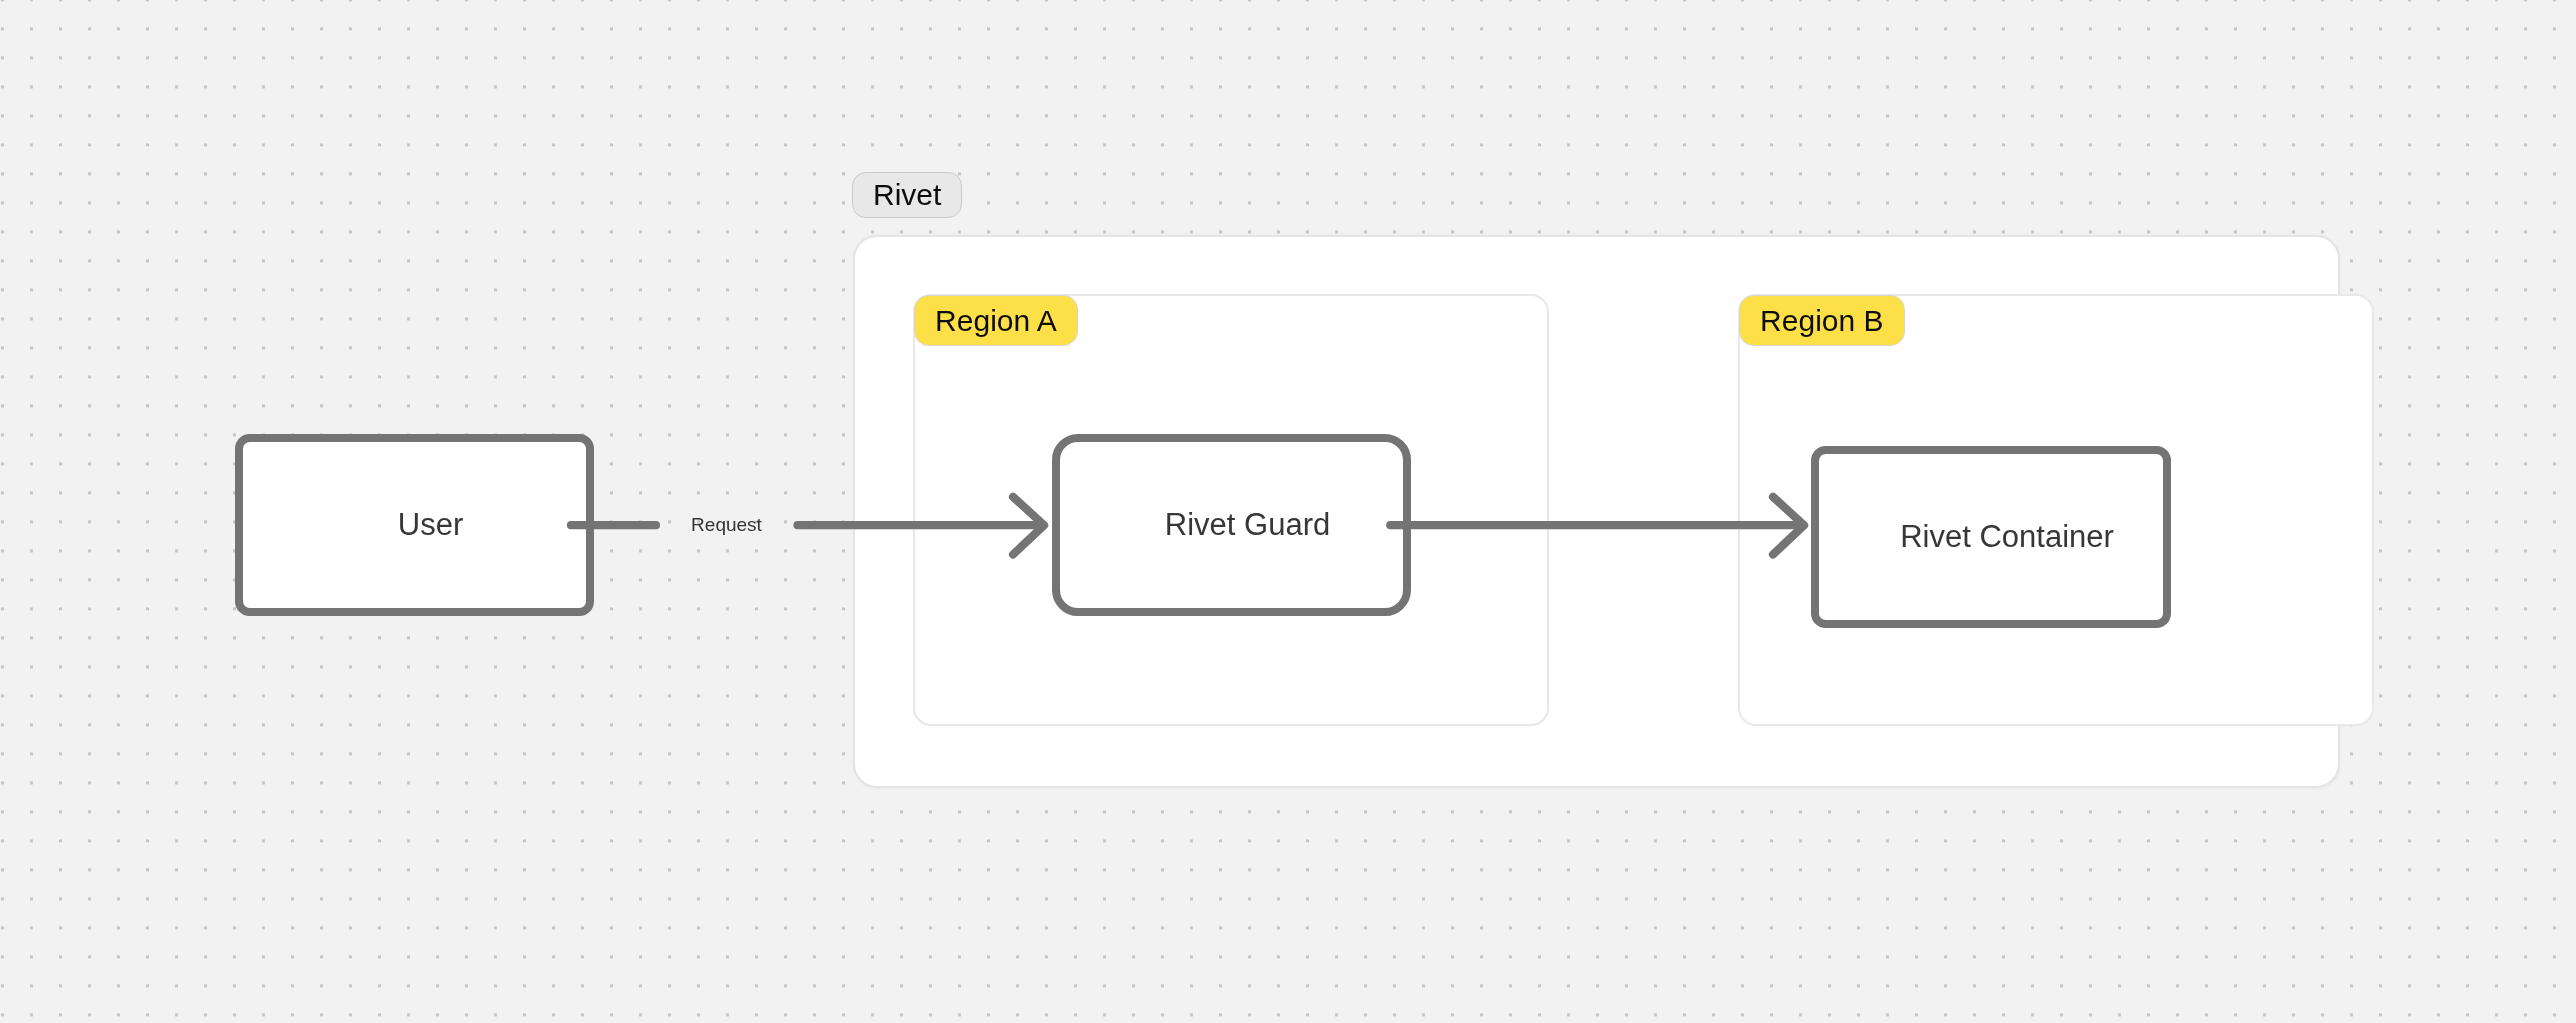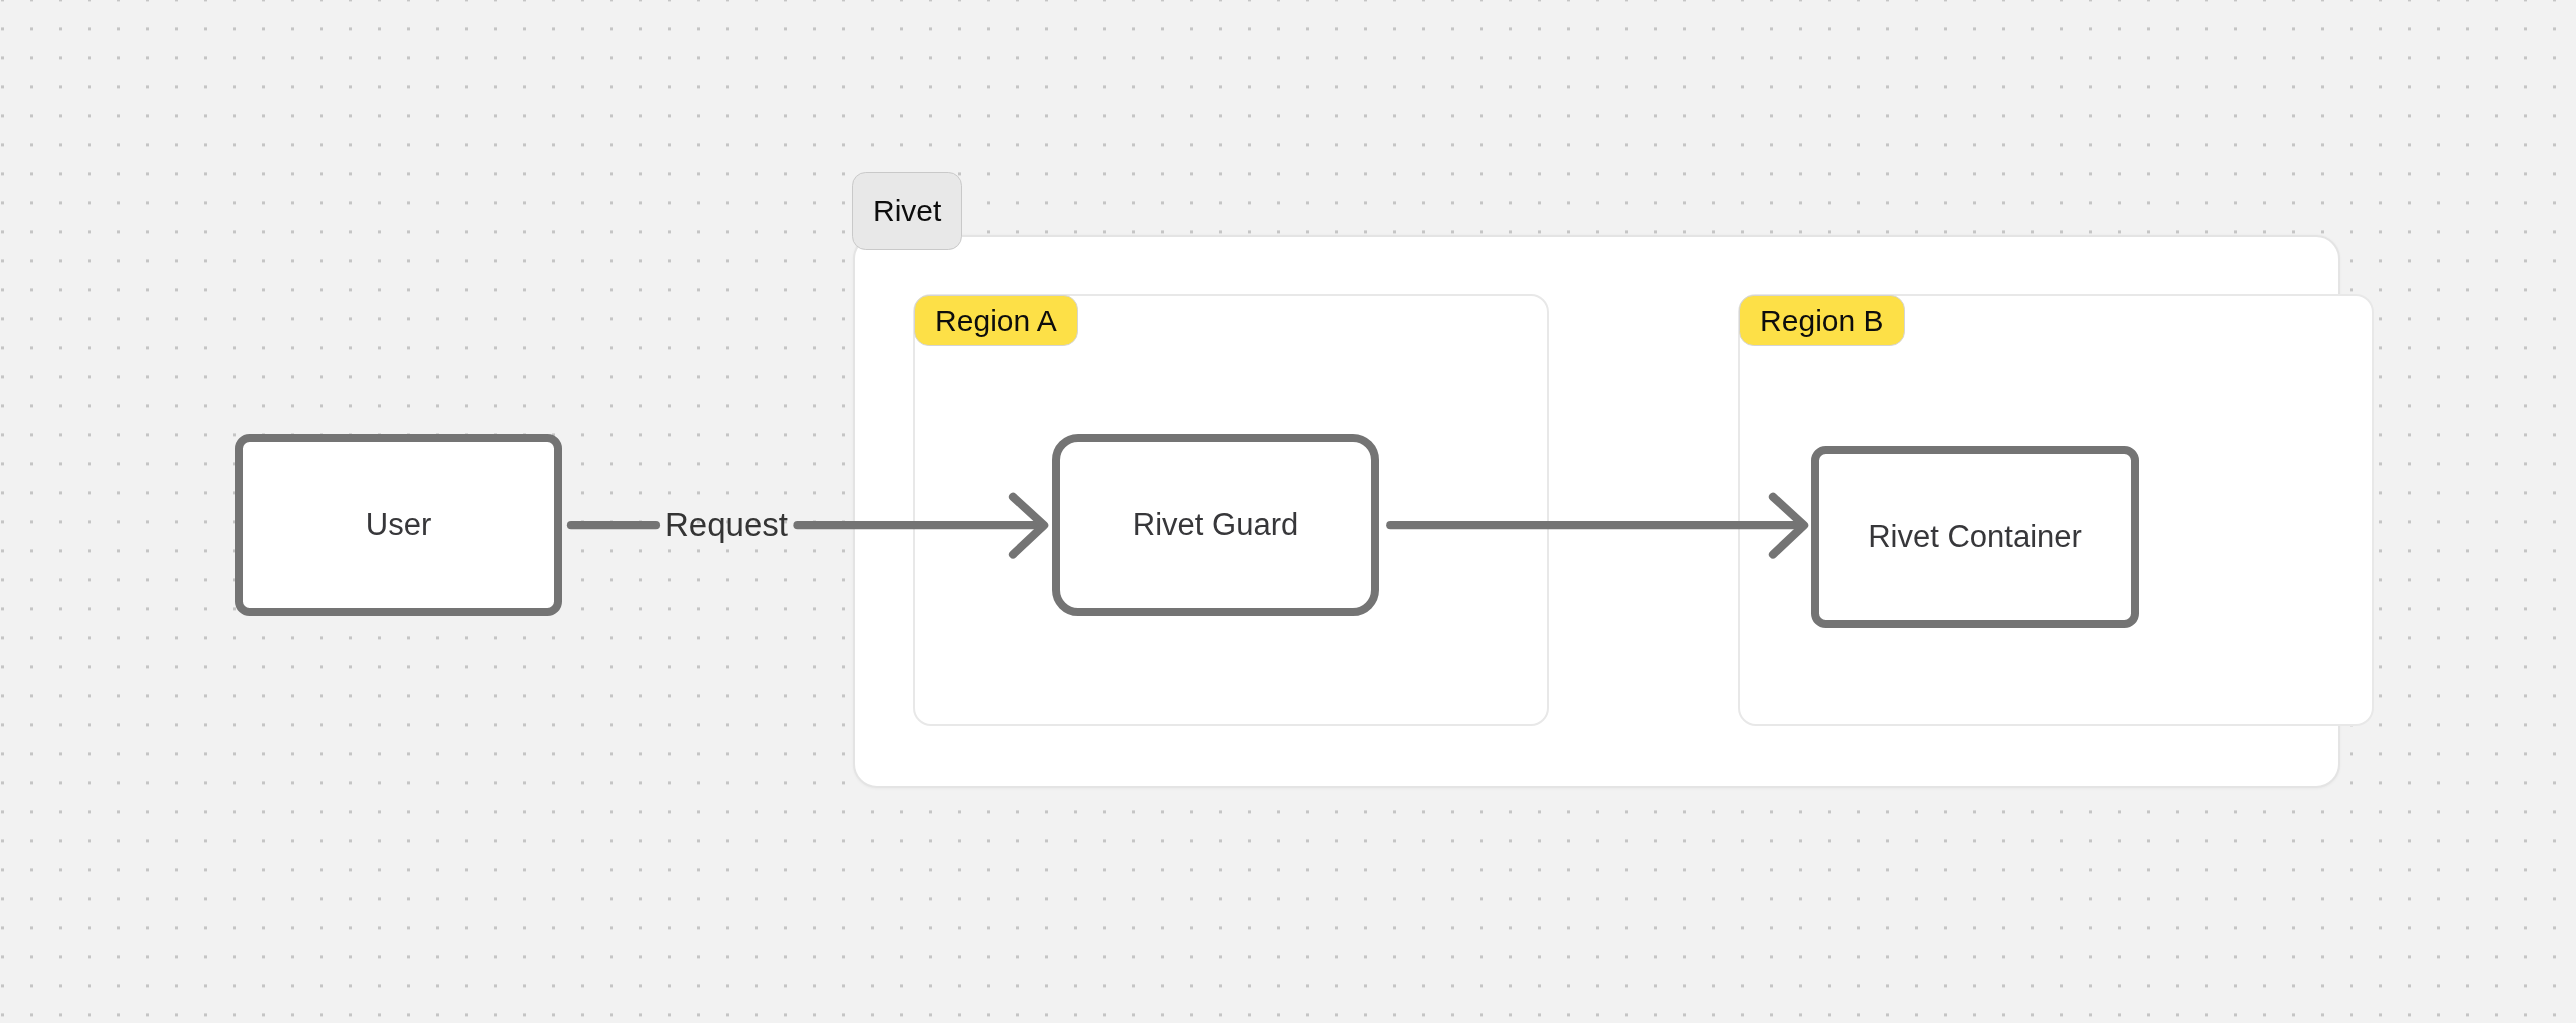"Rivet" .group-pill { padding: 16px 20px -> 0 20px }
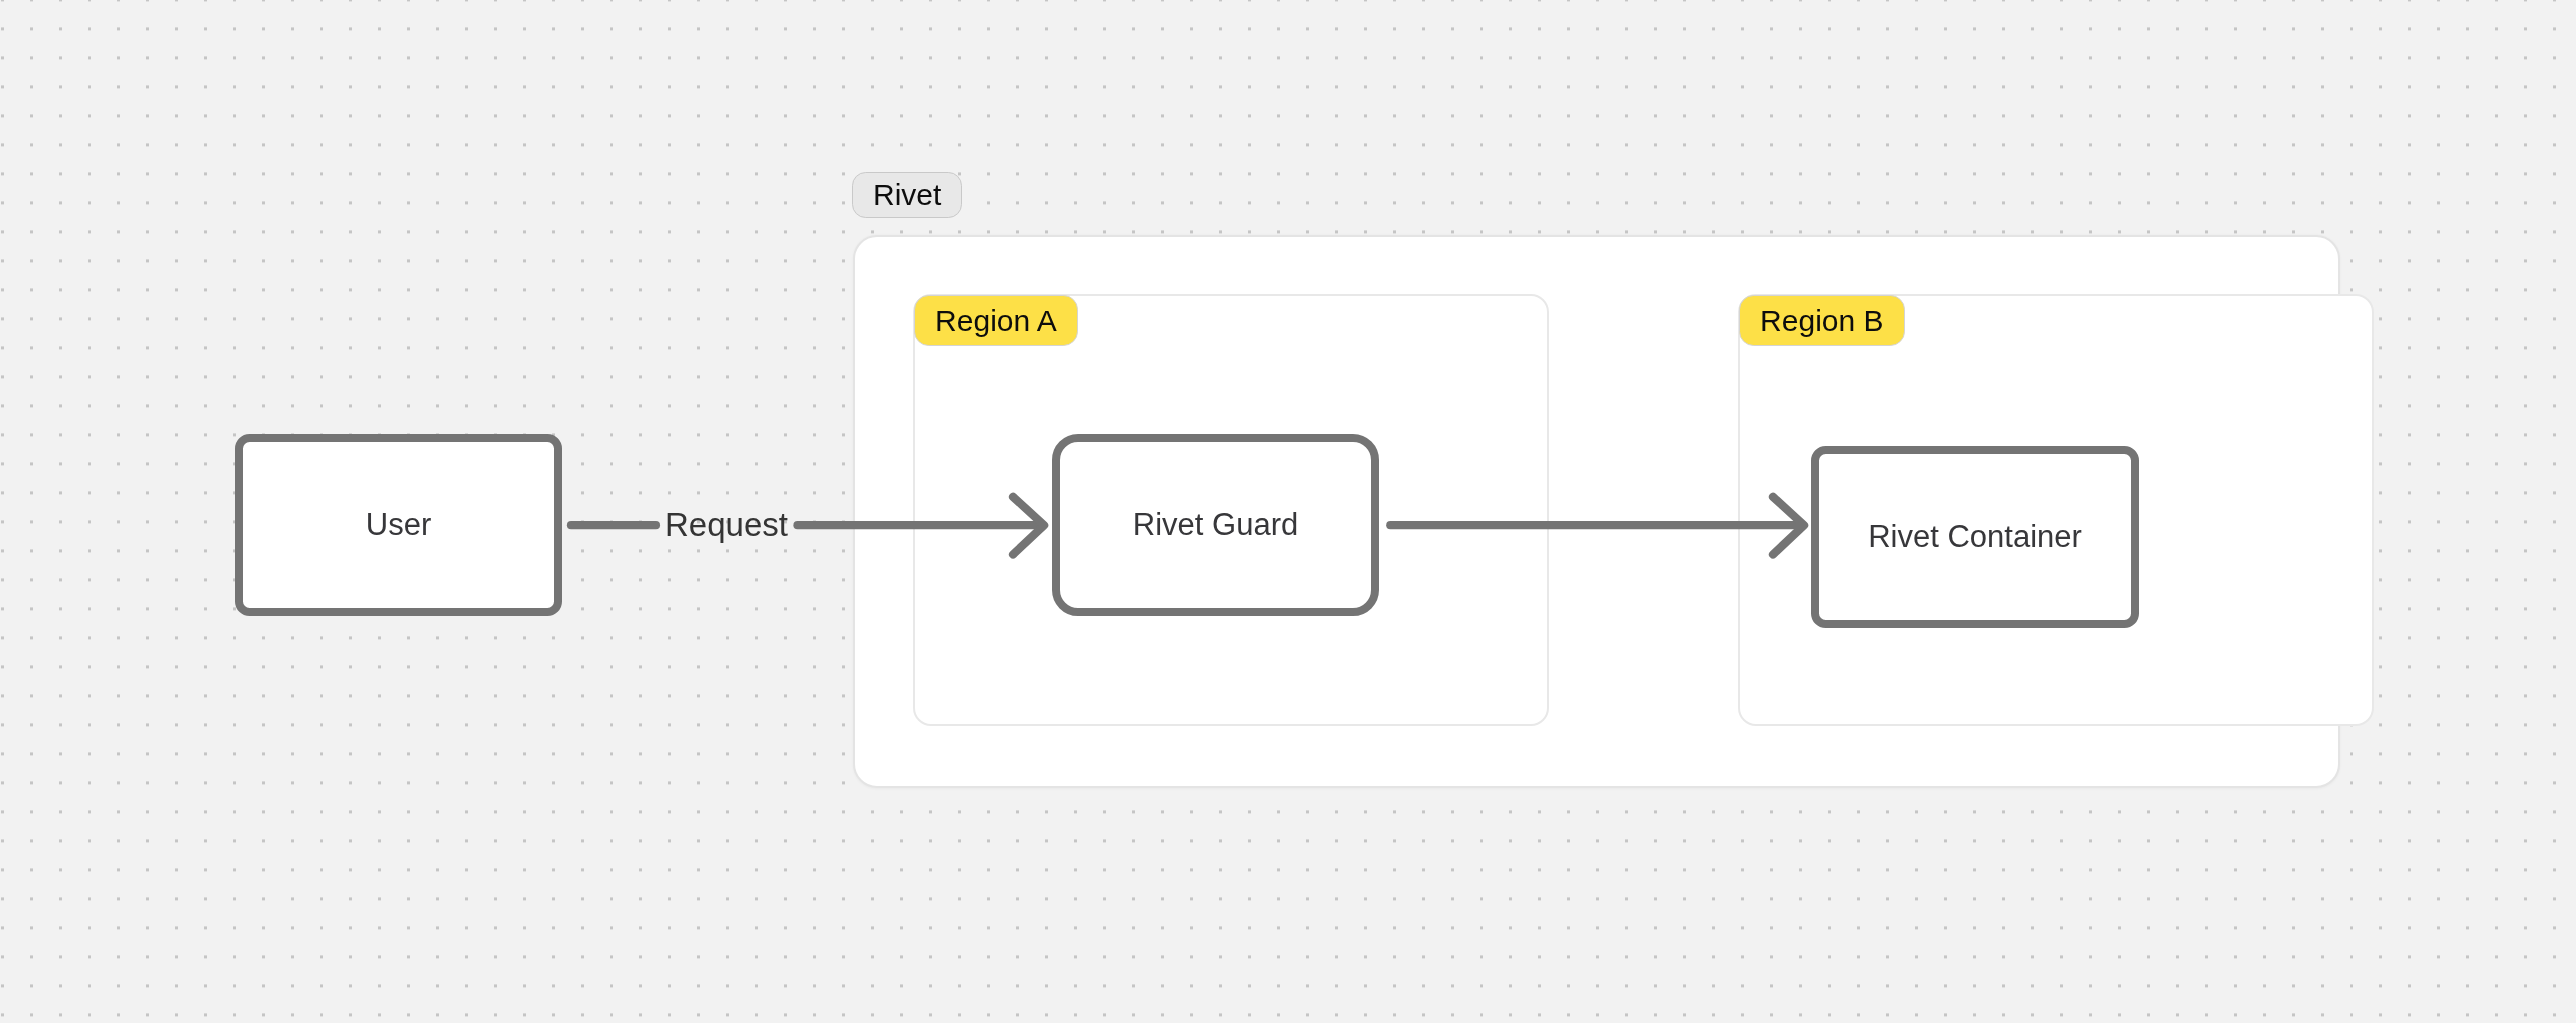"User" .node { padding-left: none -> 32px }
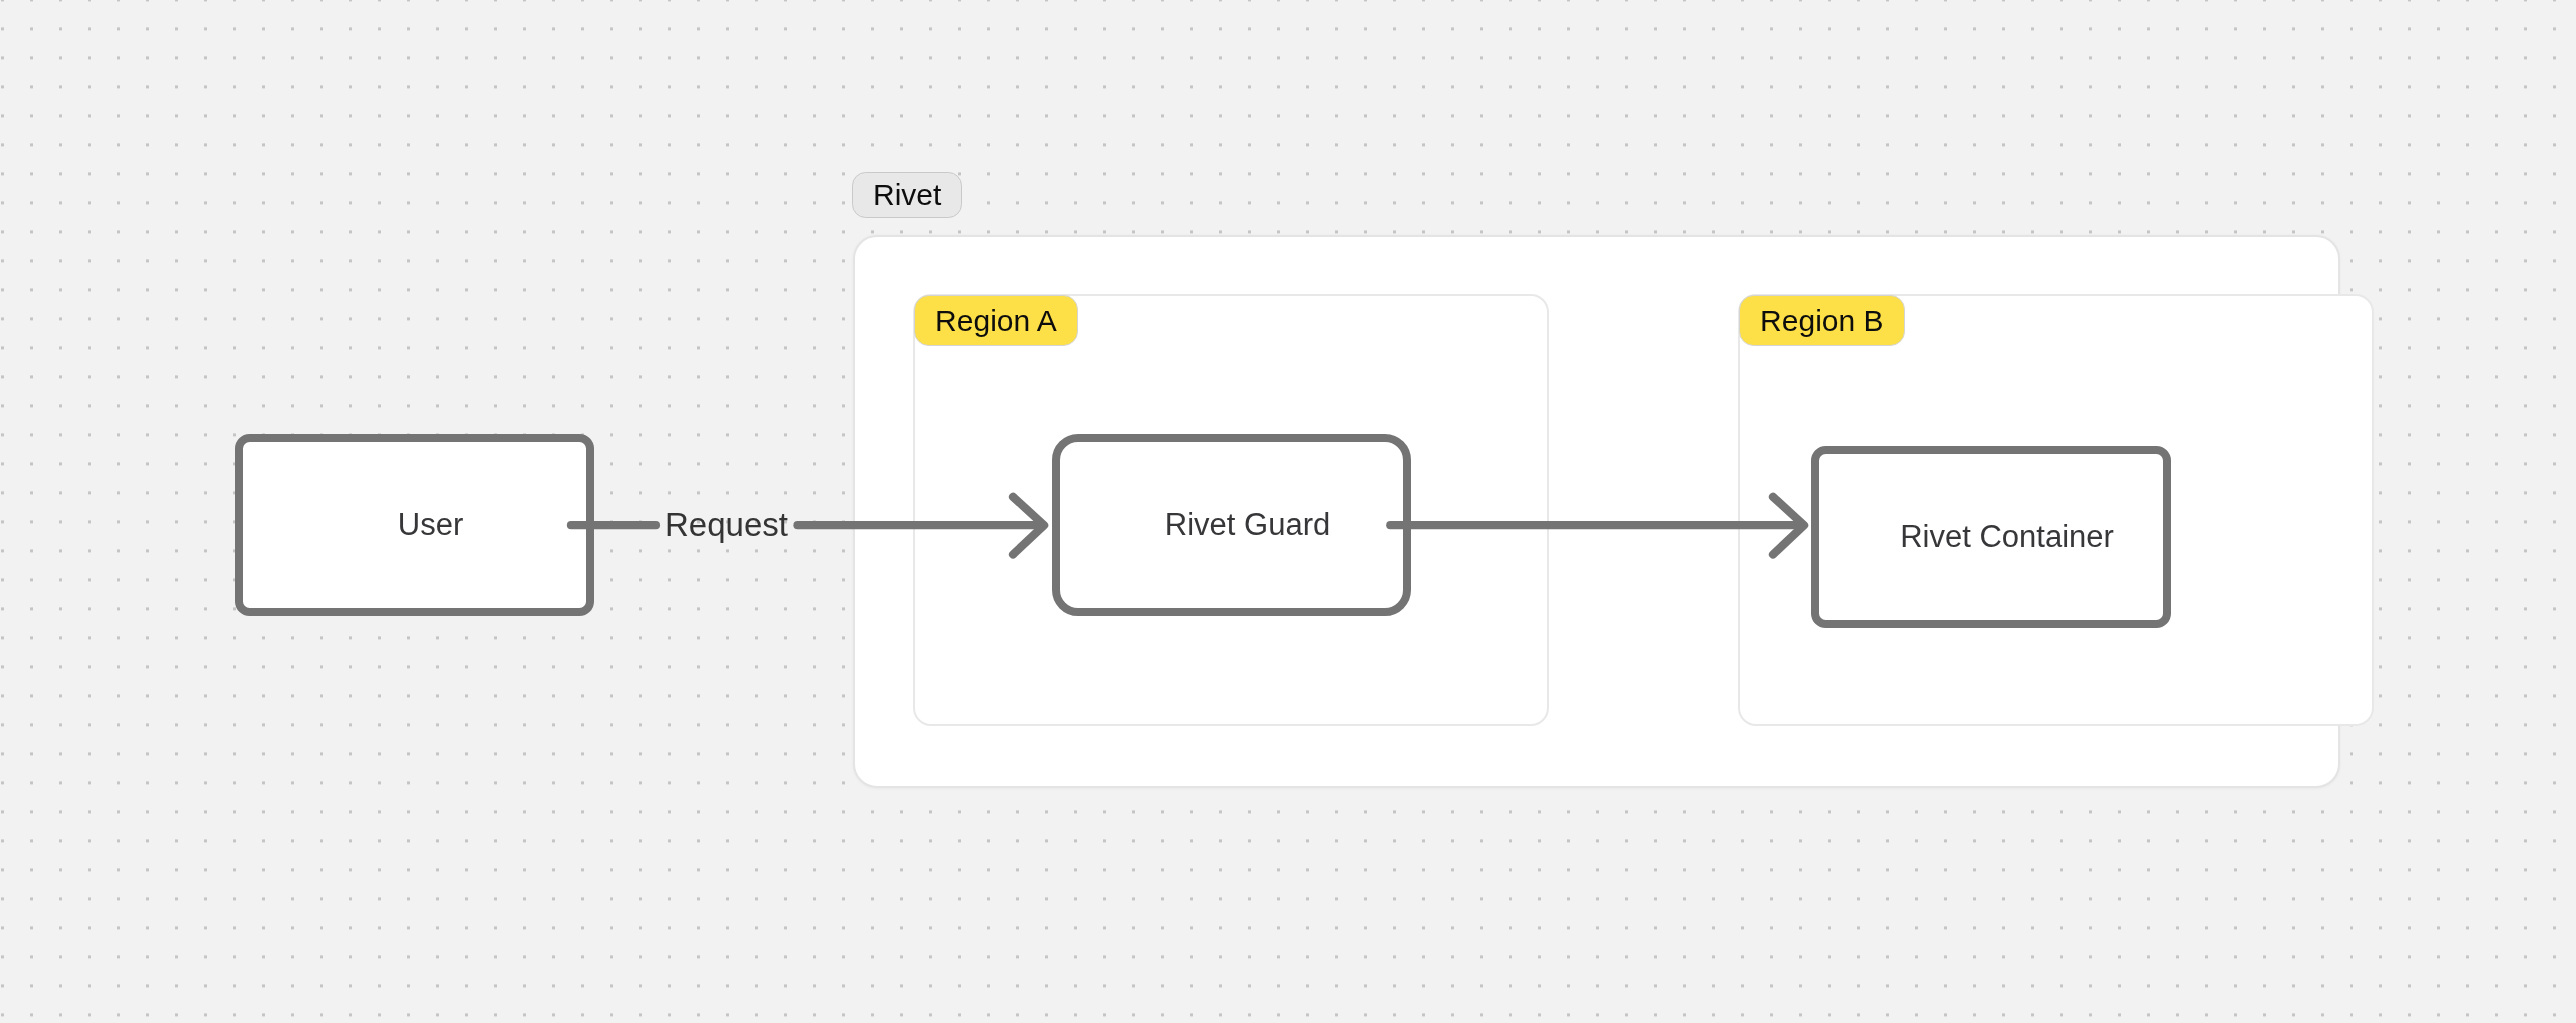"Request" .edge-label { font-size: 33px -> 19px }
